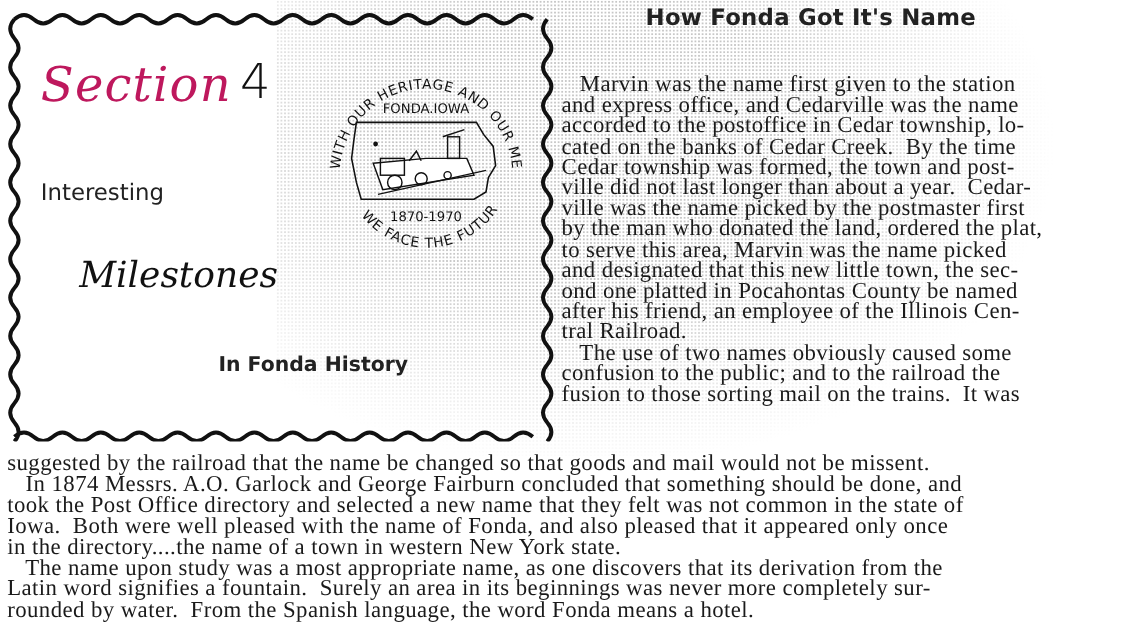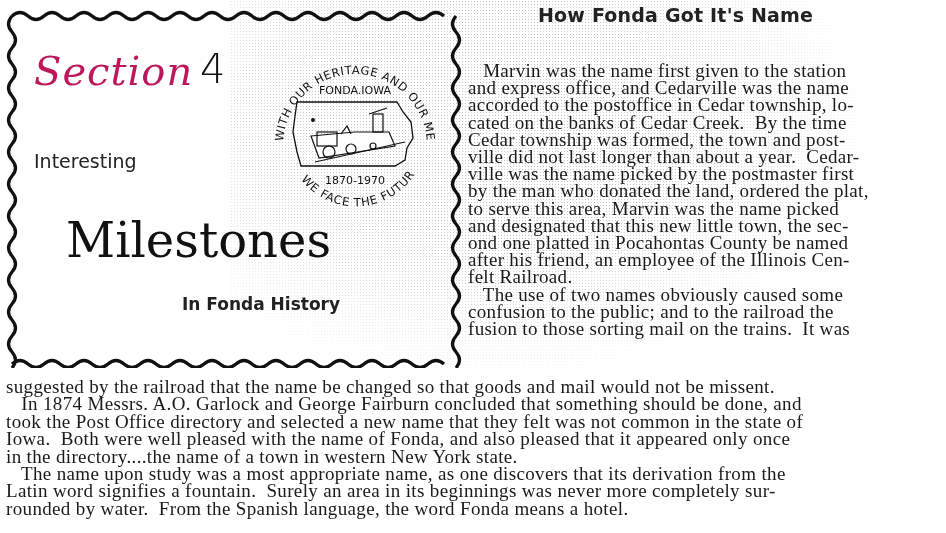"Milestones" .milestones { font-size: 48px -> 30px; font-style: none -> italic }
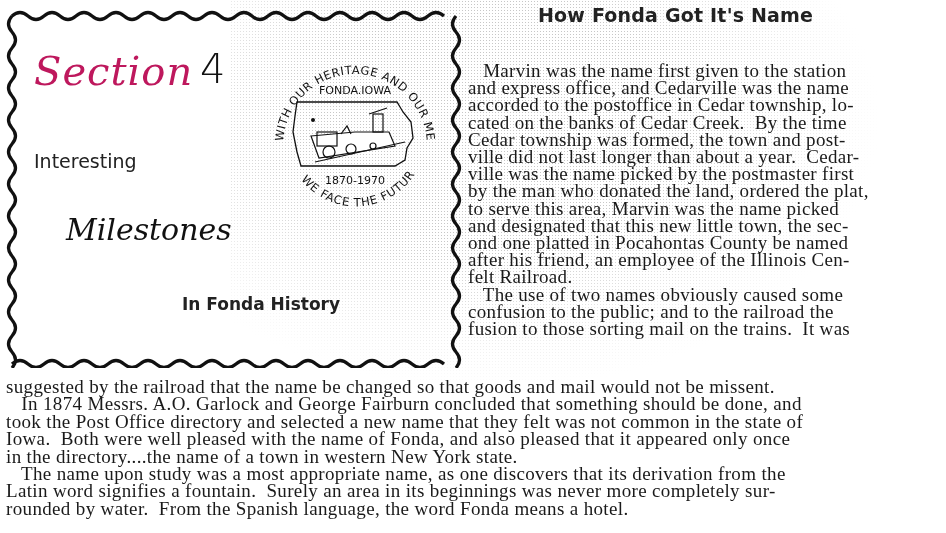"felt Railroad." div.line { text: felt -> tral }
